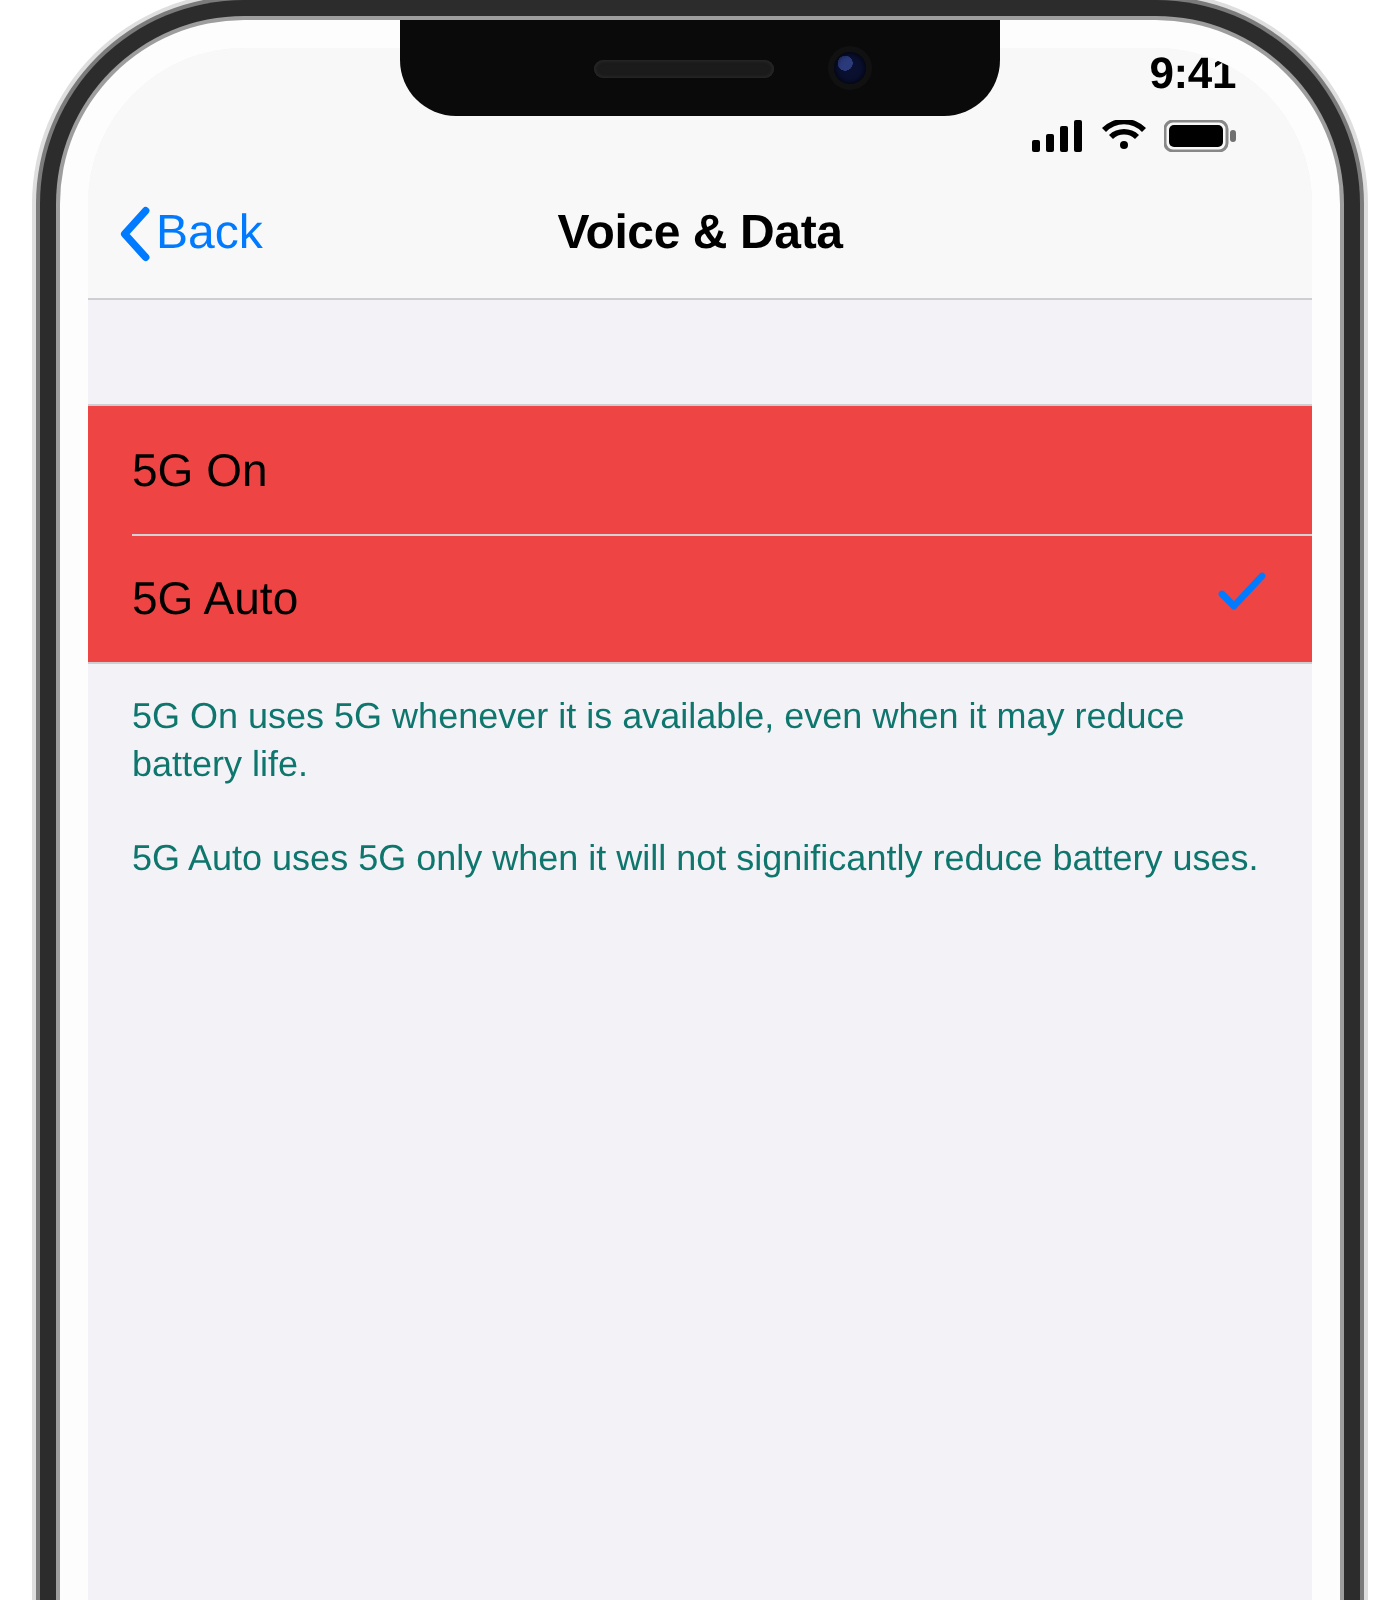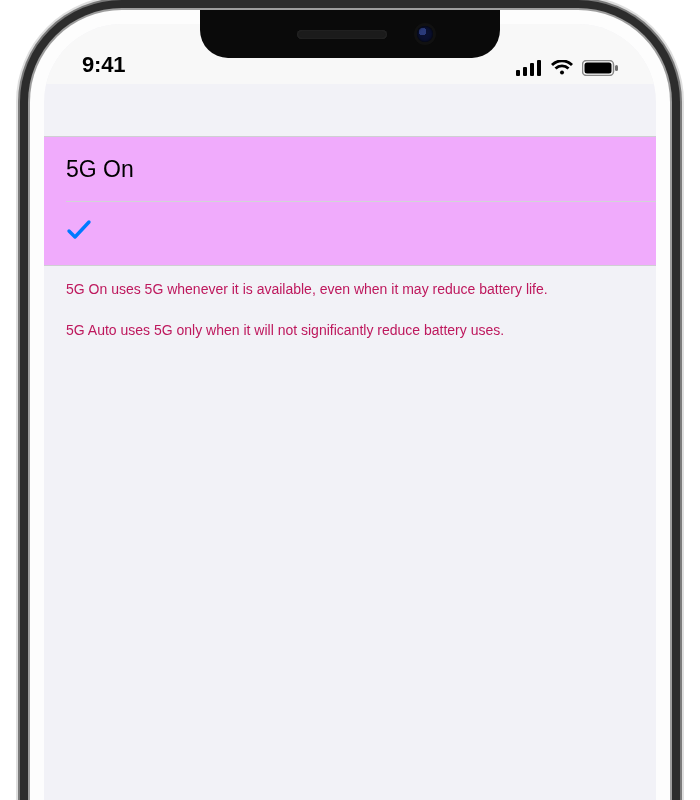"9:41" .status-bar { flex-direction: none -> column }
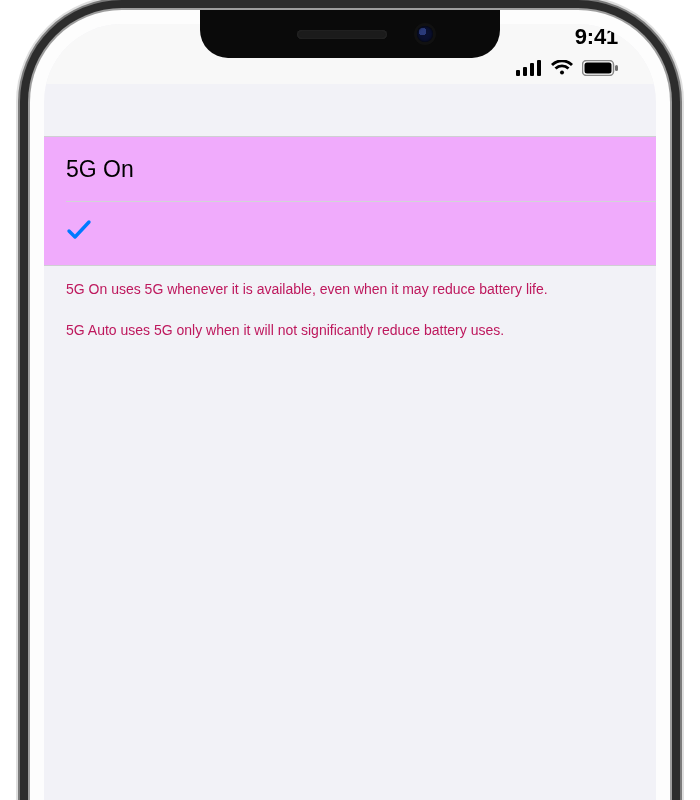"Back" div.nav-bar { html: none -> <div> <div> <svg> <path></path> </svg> <span>Back</span> </div> <div>Voice &amp; Data</div> </div> }
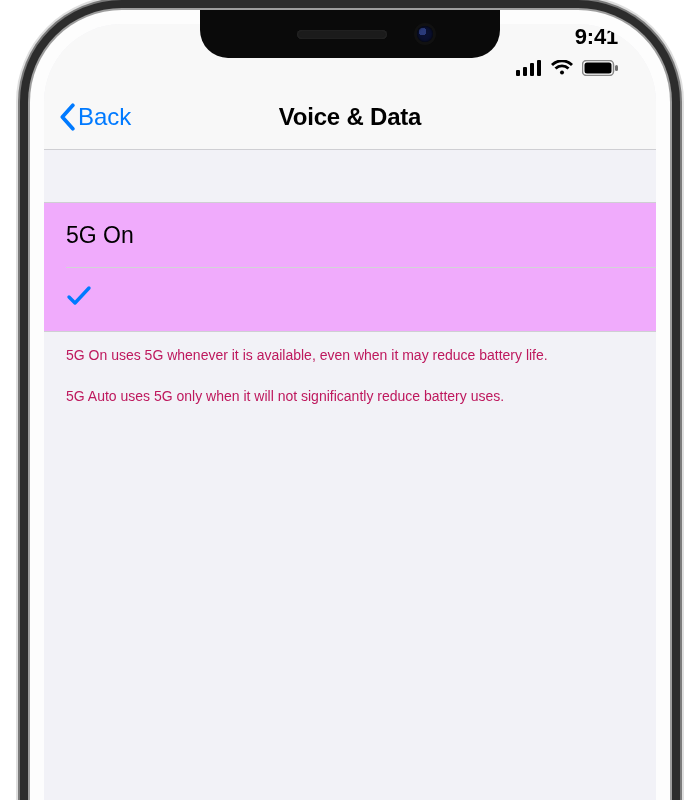"5G On" .list { background: #f0abfc -> #ef4444 }
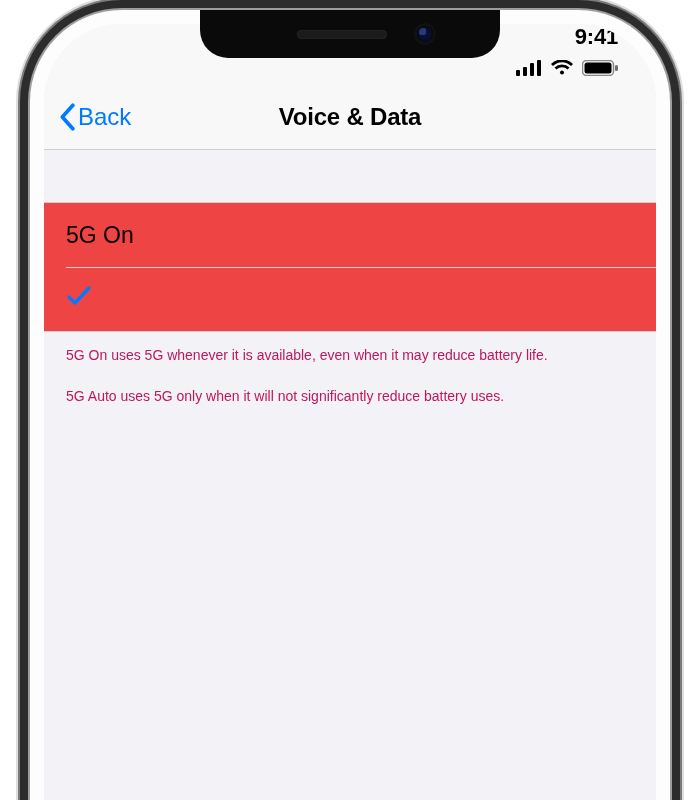"5G Auto" span.row-label { html: none -> <span>5G Auto</span> }
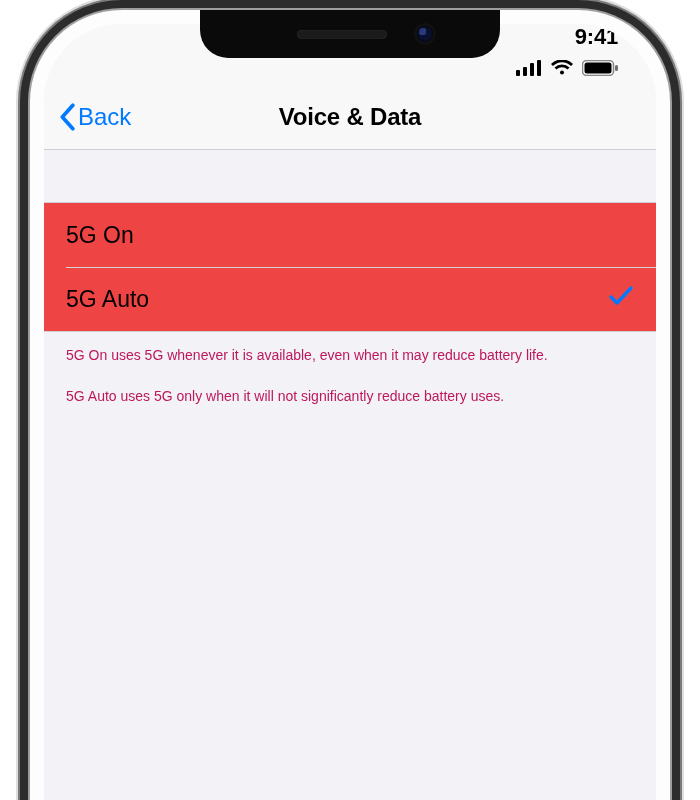"5G On uses 5G whenever" .footer-text { color: #be185d -> #0f766e; font-size: 14px -> 18px }
